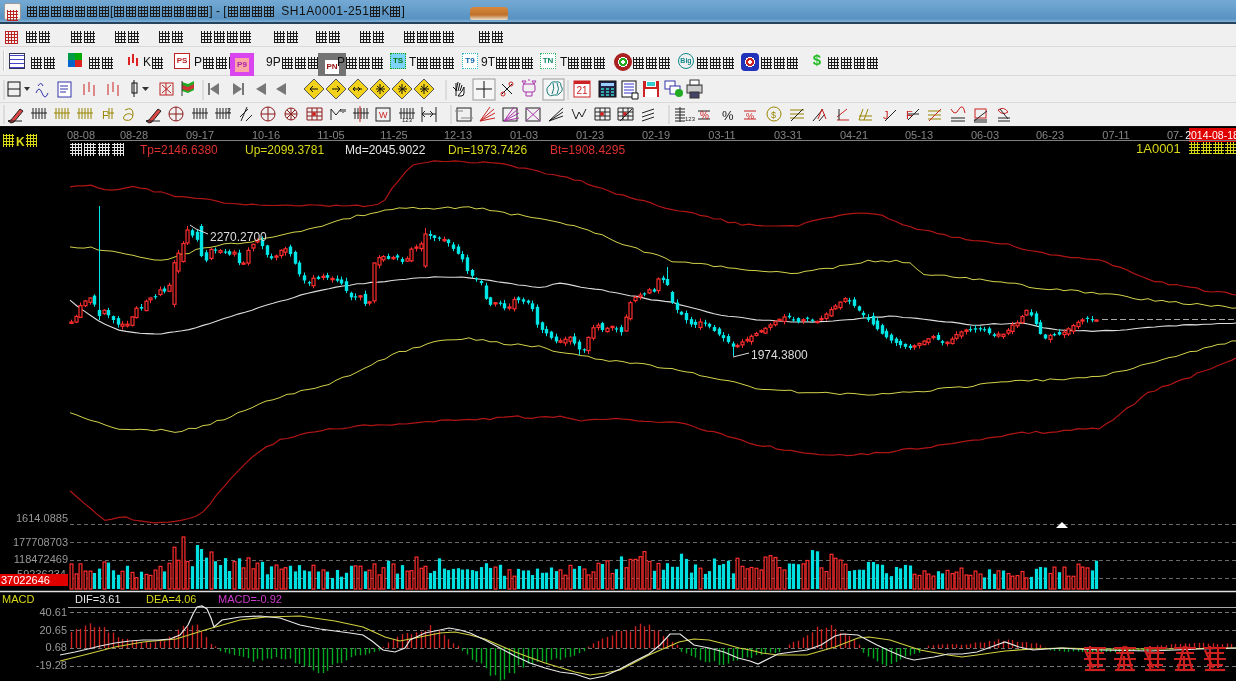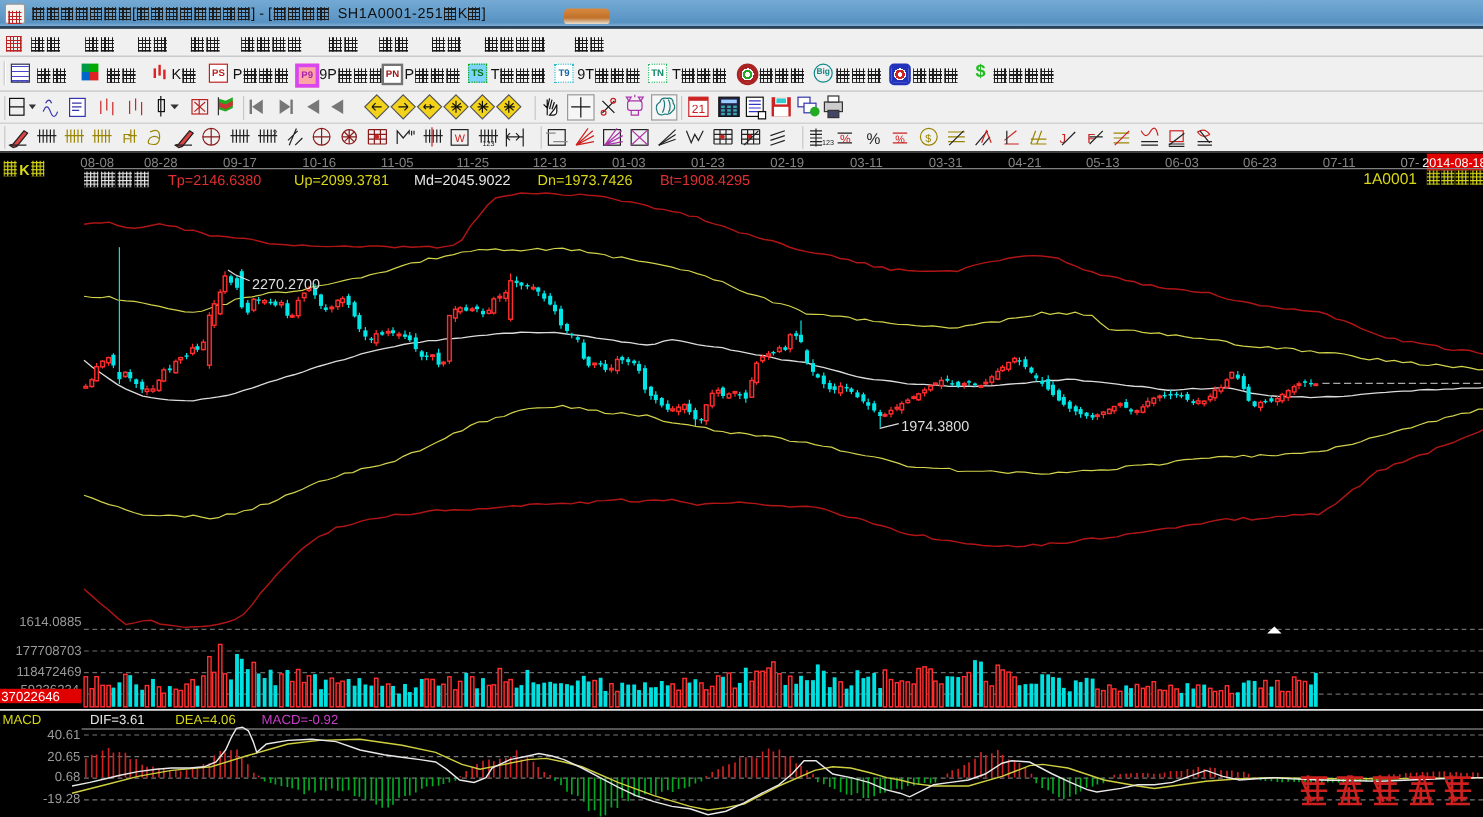"P9" div.ic { border: 3px solid #d946ef -> 5px solid #d946ef; left: 246px -> 230px }
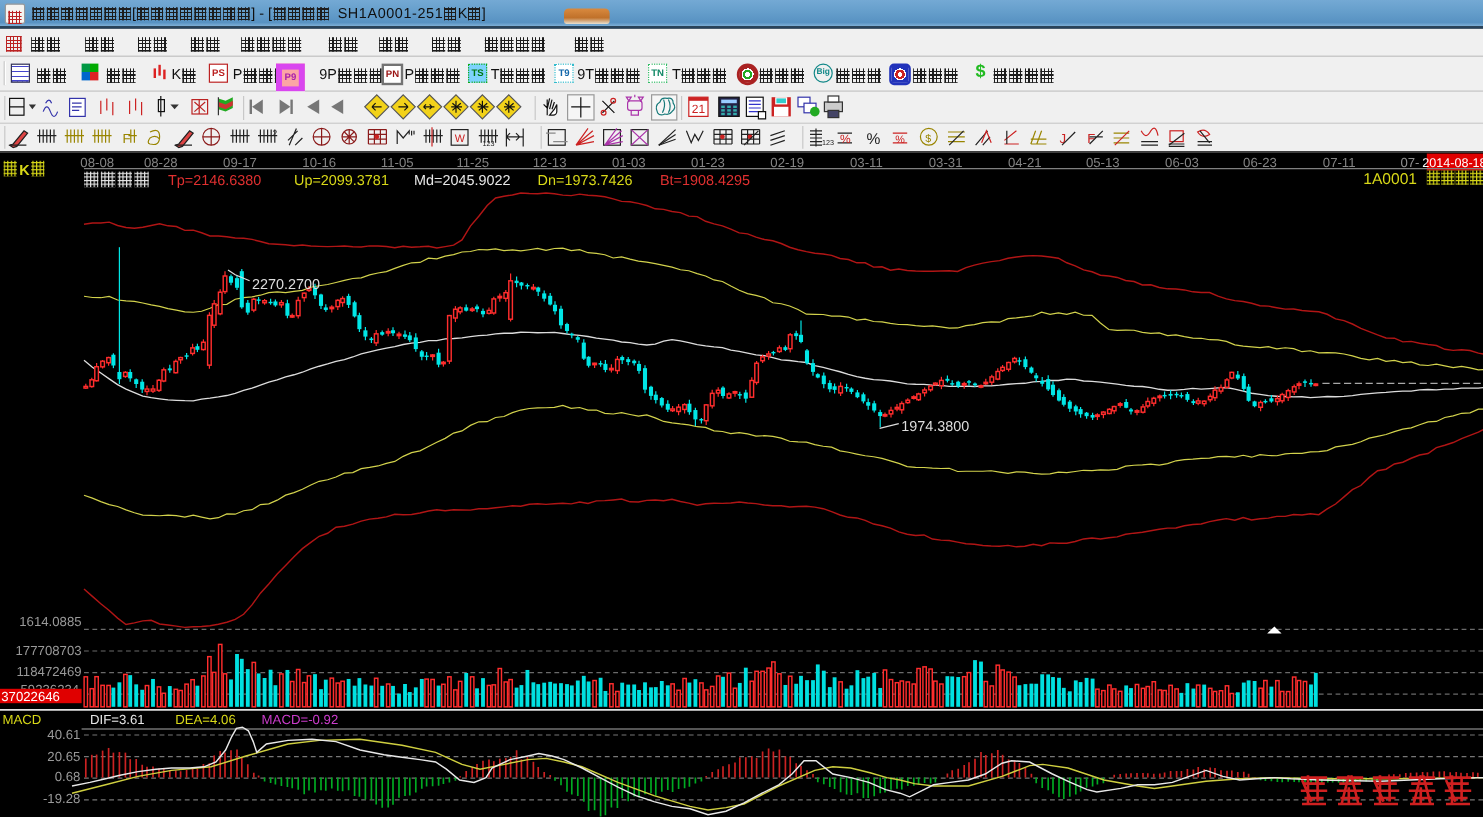"PN" div.ic { border: 2px solid #737373 -> 7px solid #737373 }
